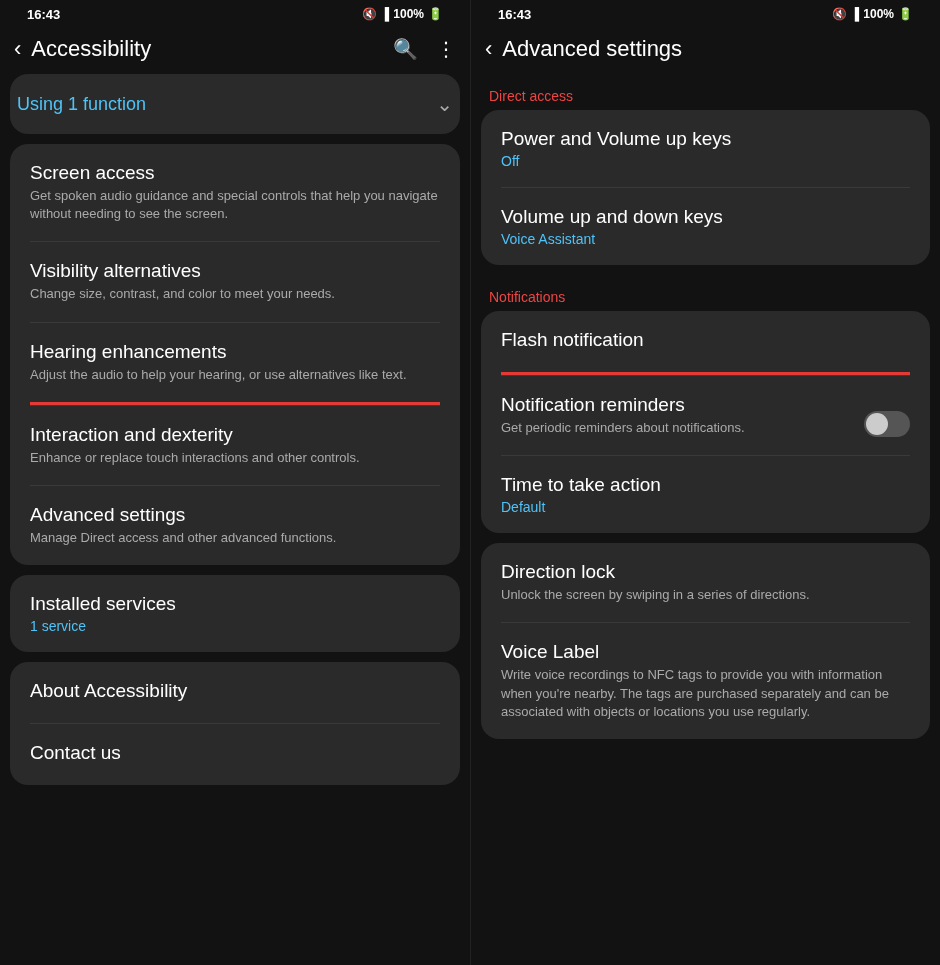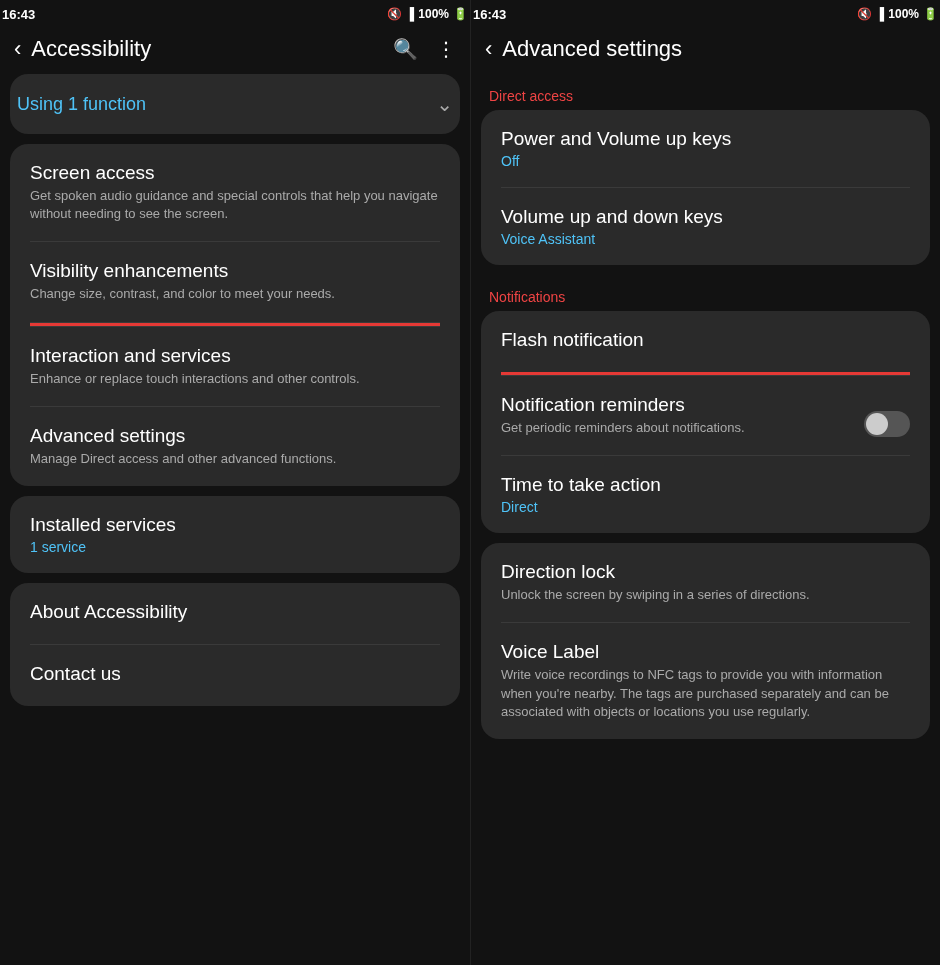"16:43" .status-bar { padding: 6px 2px -> 6px 27px }
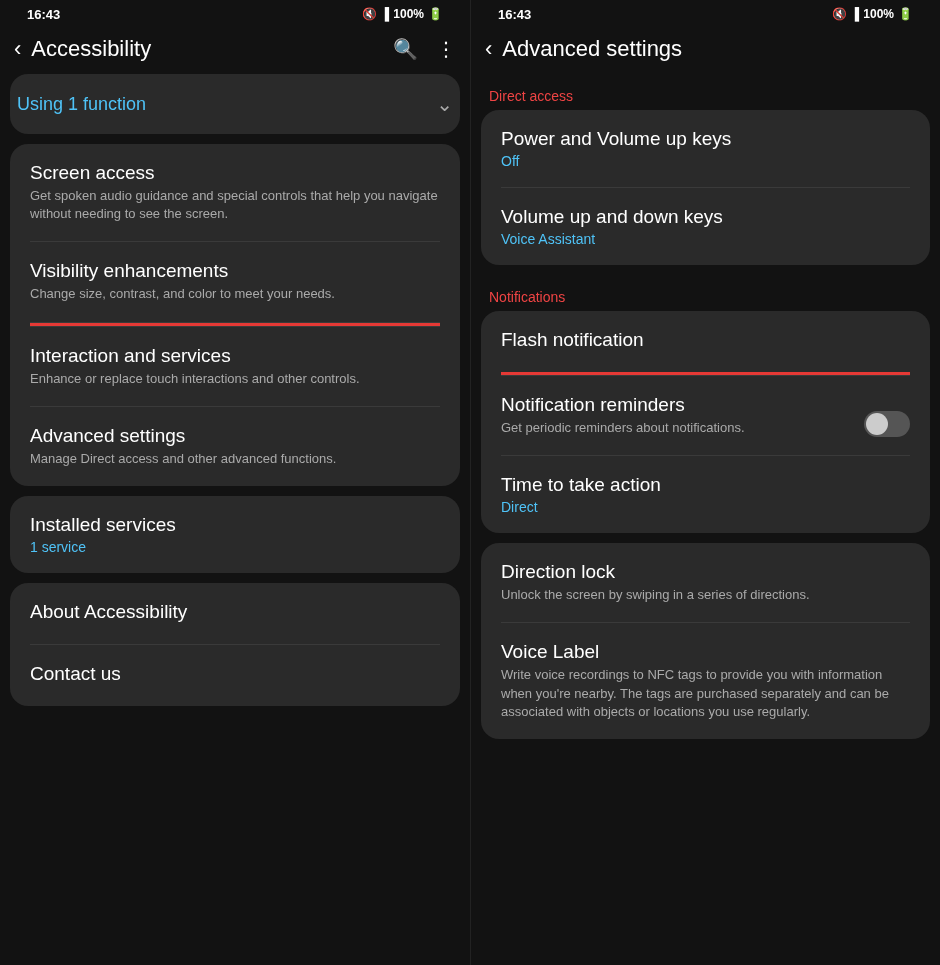"Visibility enhancements" div.item-title { text: enhancements -> alternatives }
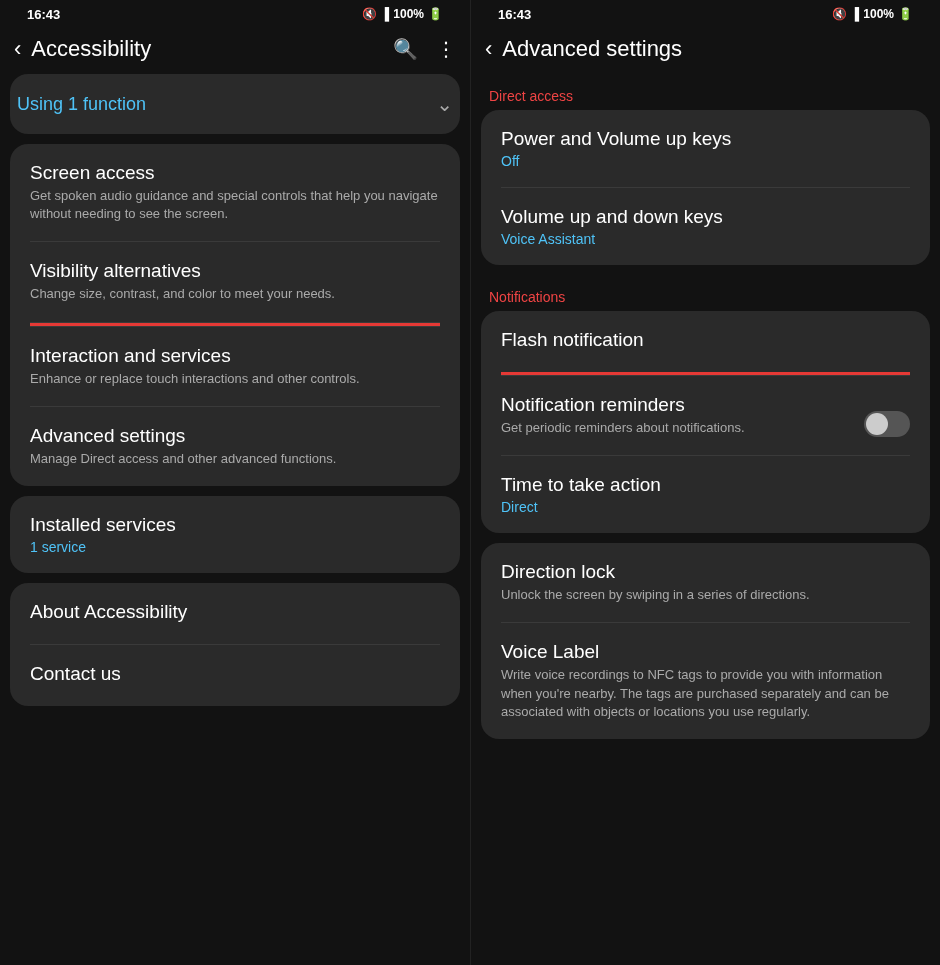"Hearing enhancements" div.card-item { html: none -> <div> <div>Hearing enhancements</div> <div>Adjust the audio to help your hearing, or use alternatives like text.</div> </div> }
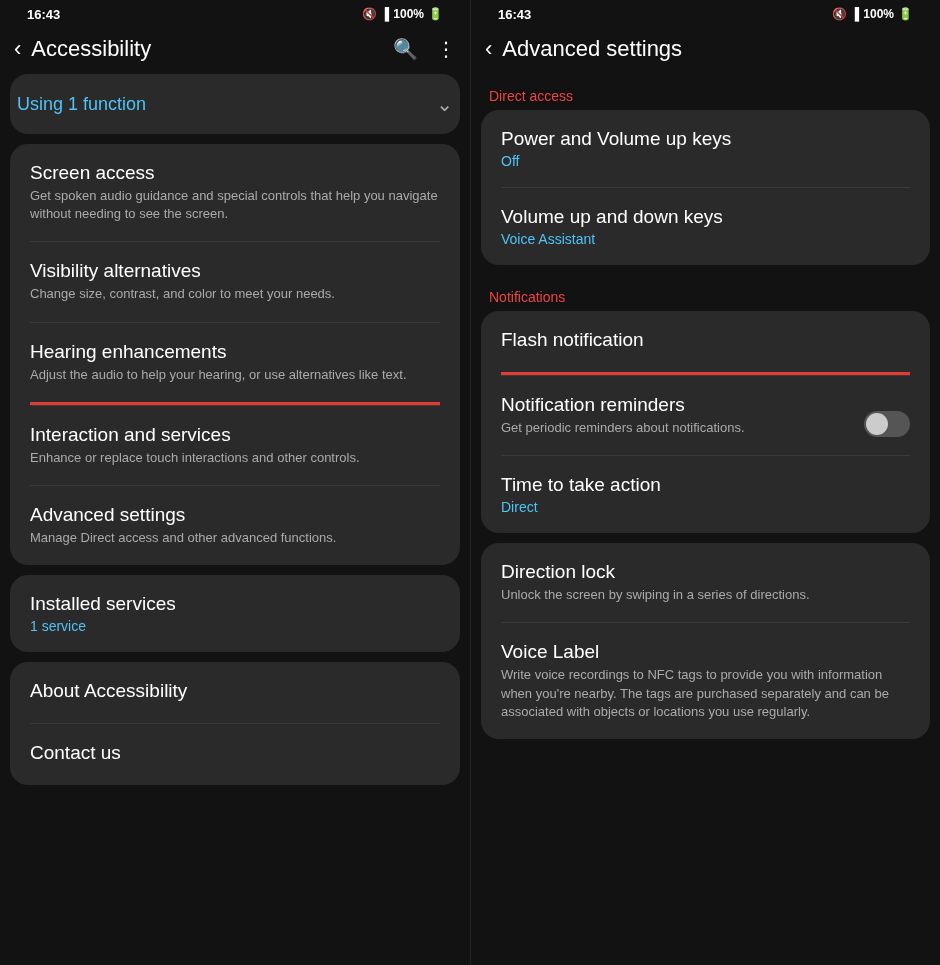"Interaction and services" div.item-title { text: services -> dexterity }
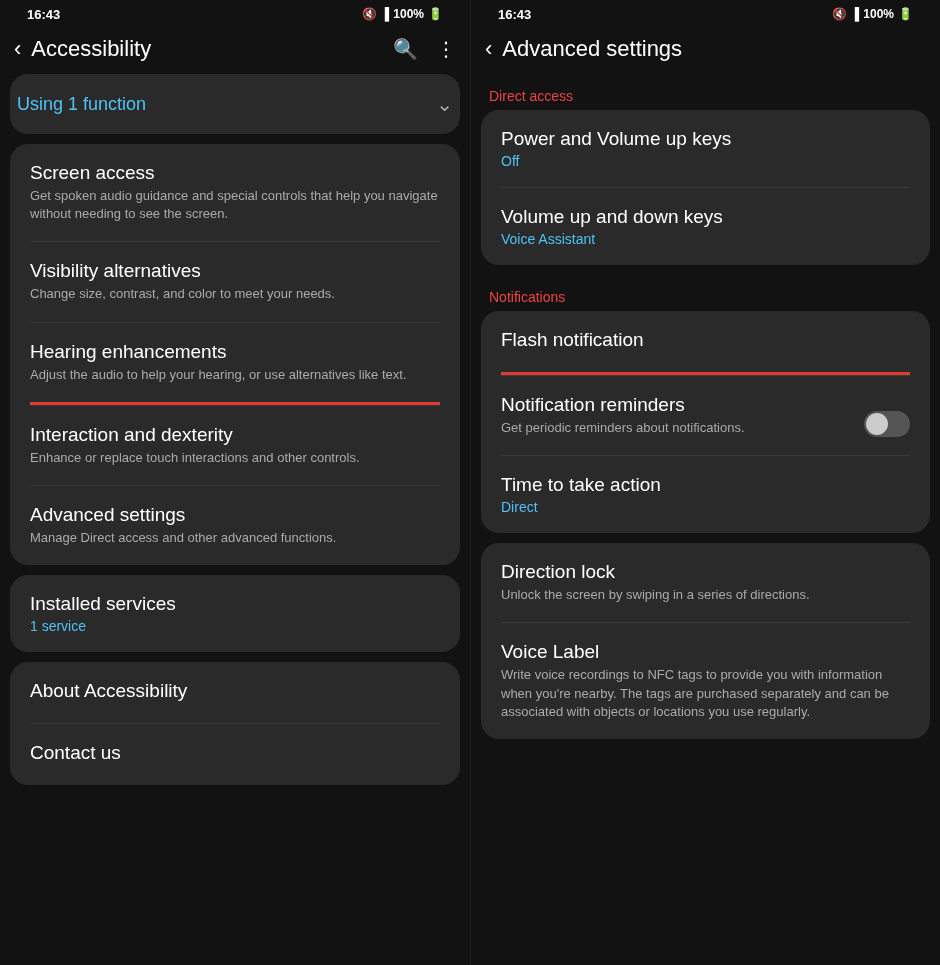"Direct" div.item-accent { text: Direct -> Default }
